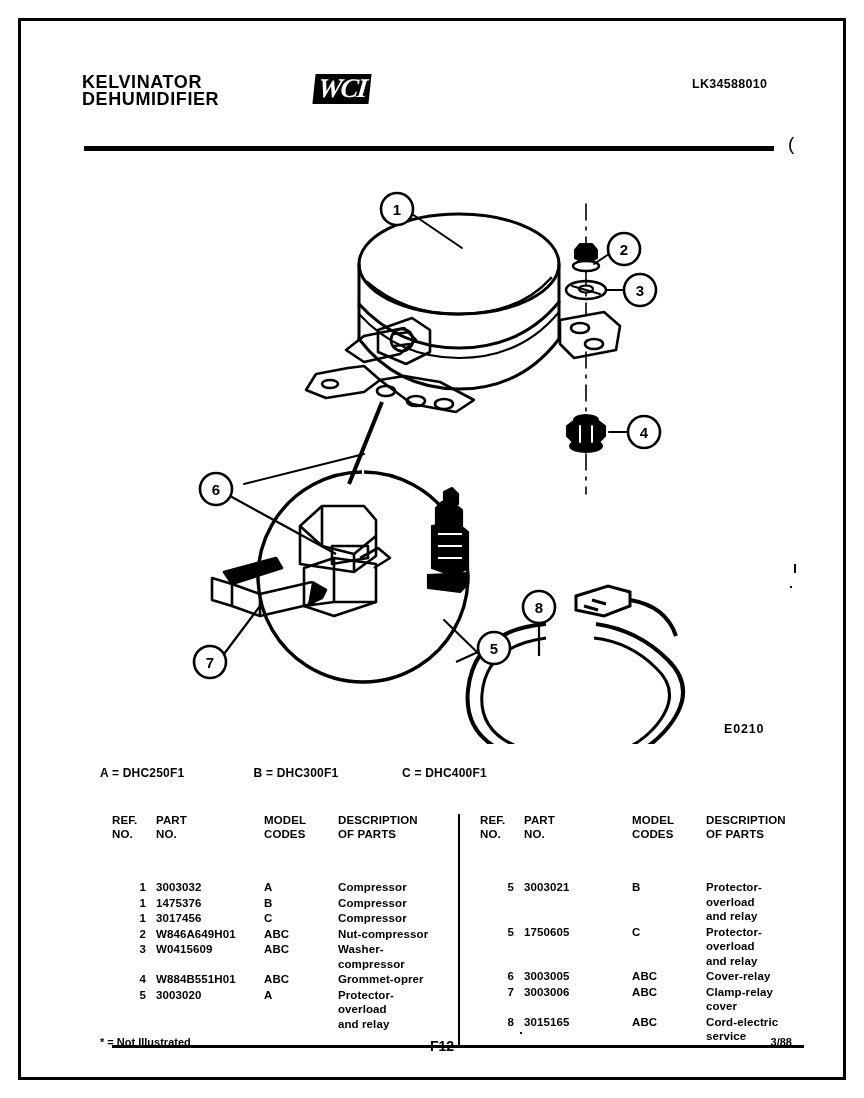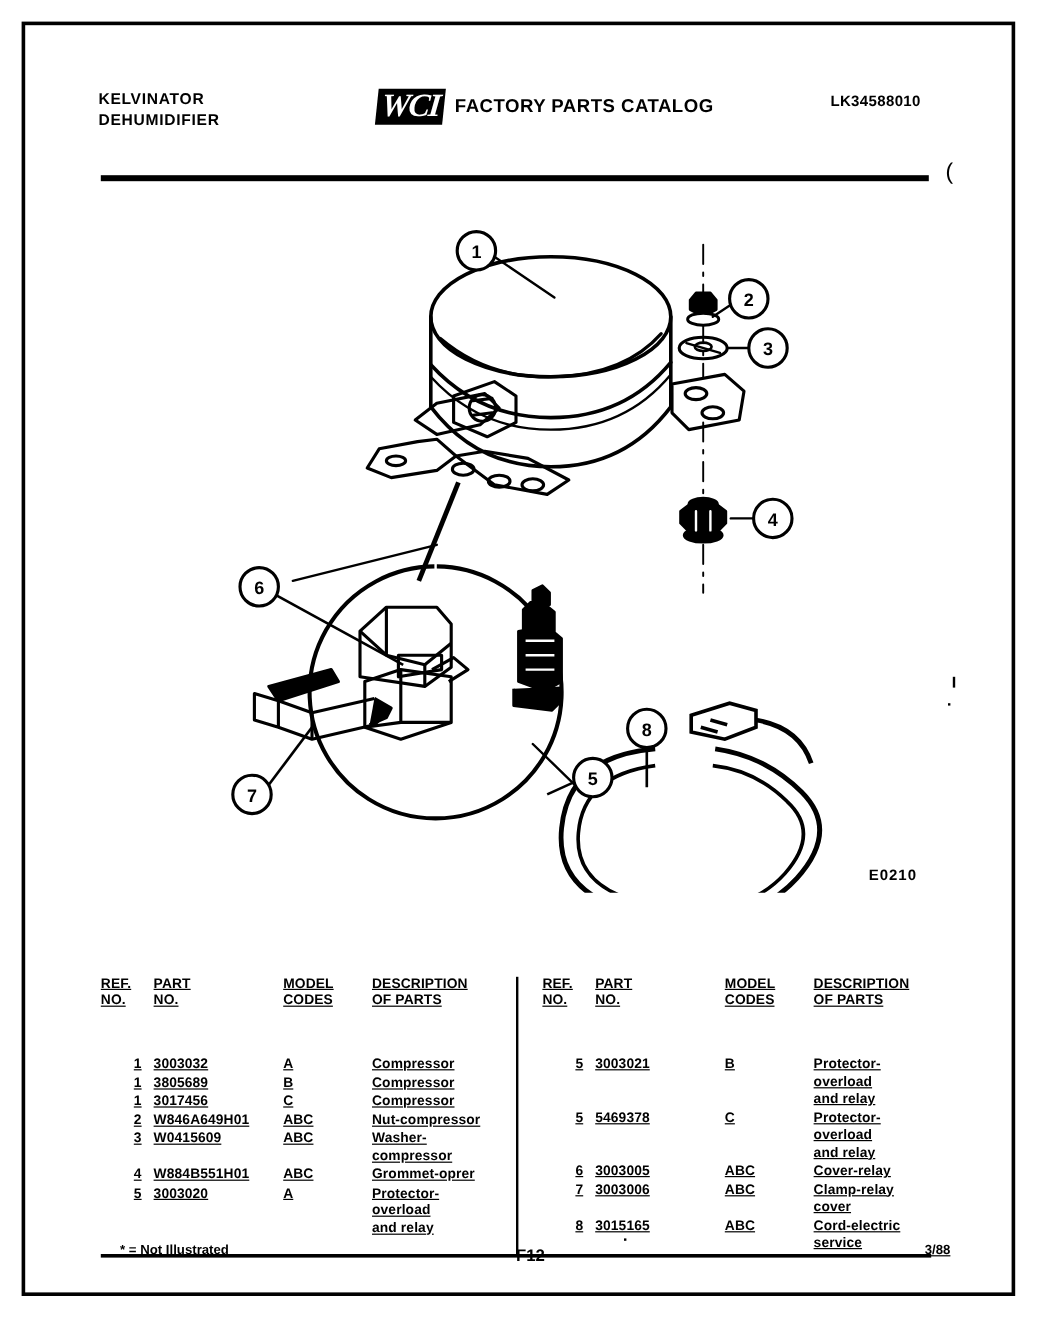"KELVINATOR" .brand { font-size: 13px -> 18px }
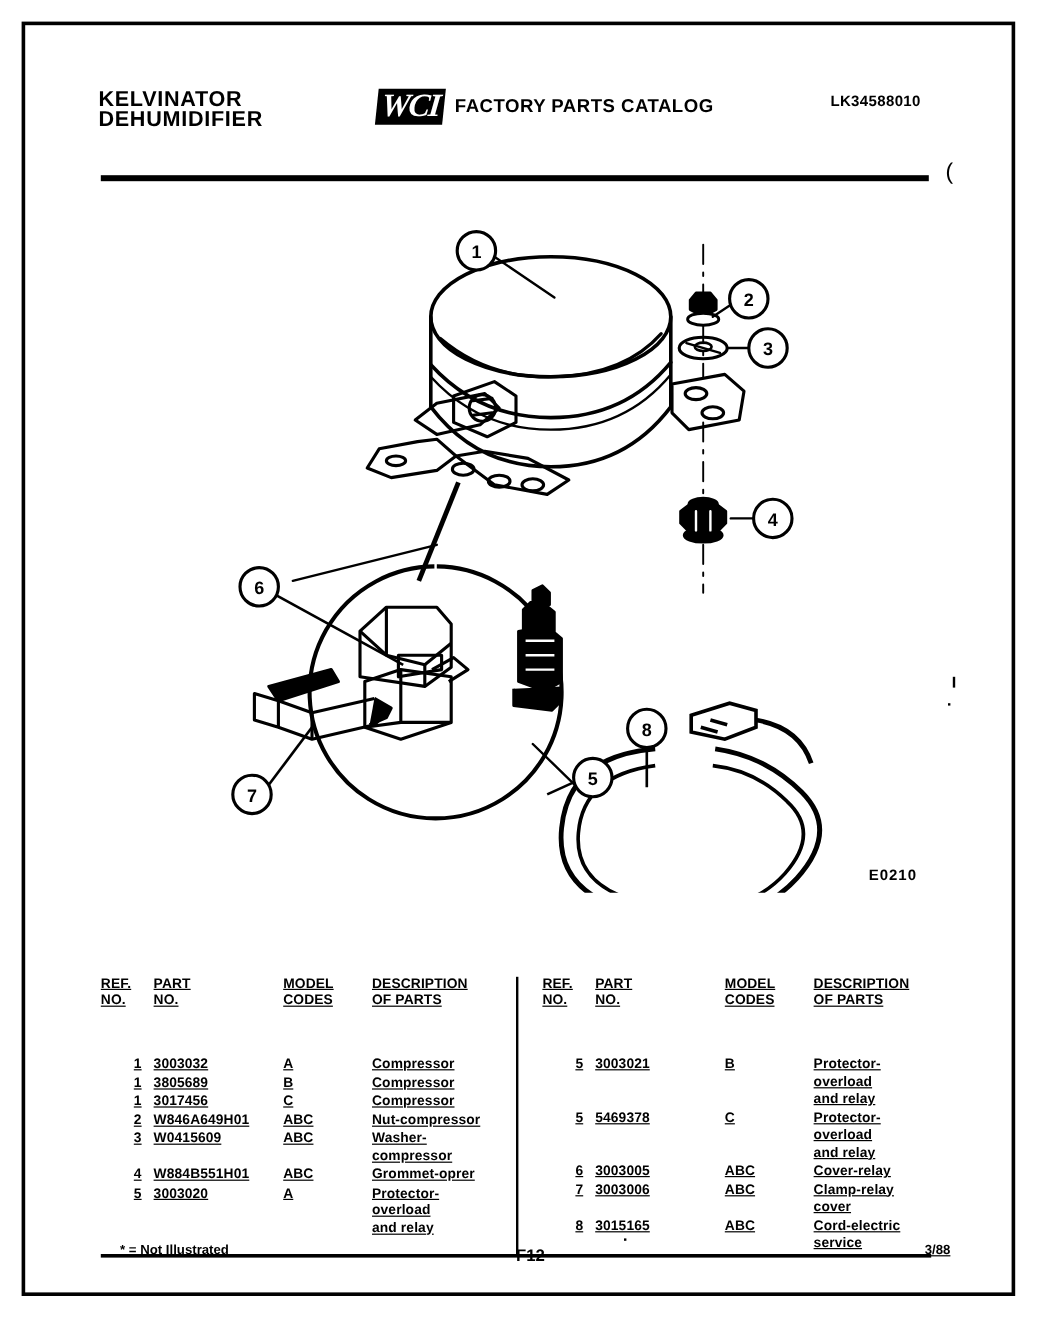"FACTORY PARTS CATALOG" span.catalog-title { html: <span>FACTORY PARTS CATALOG</span> -> none }
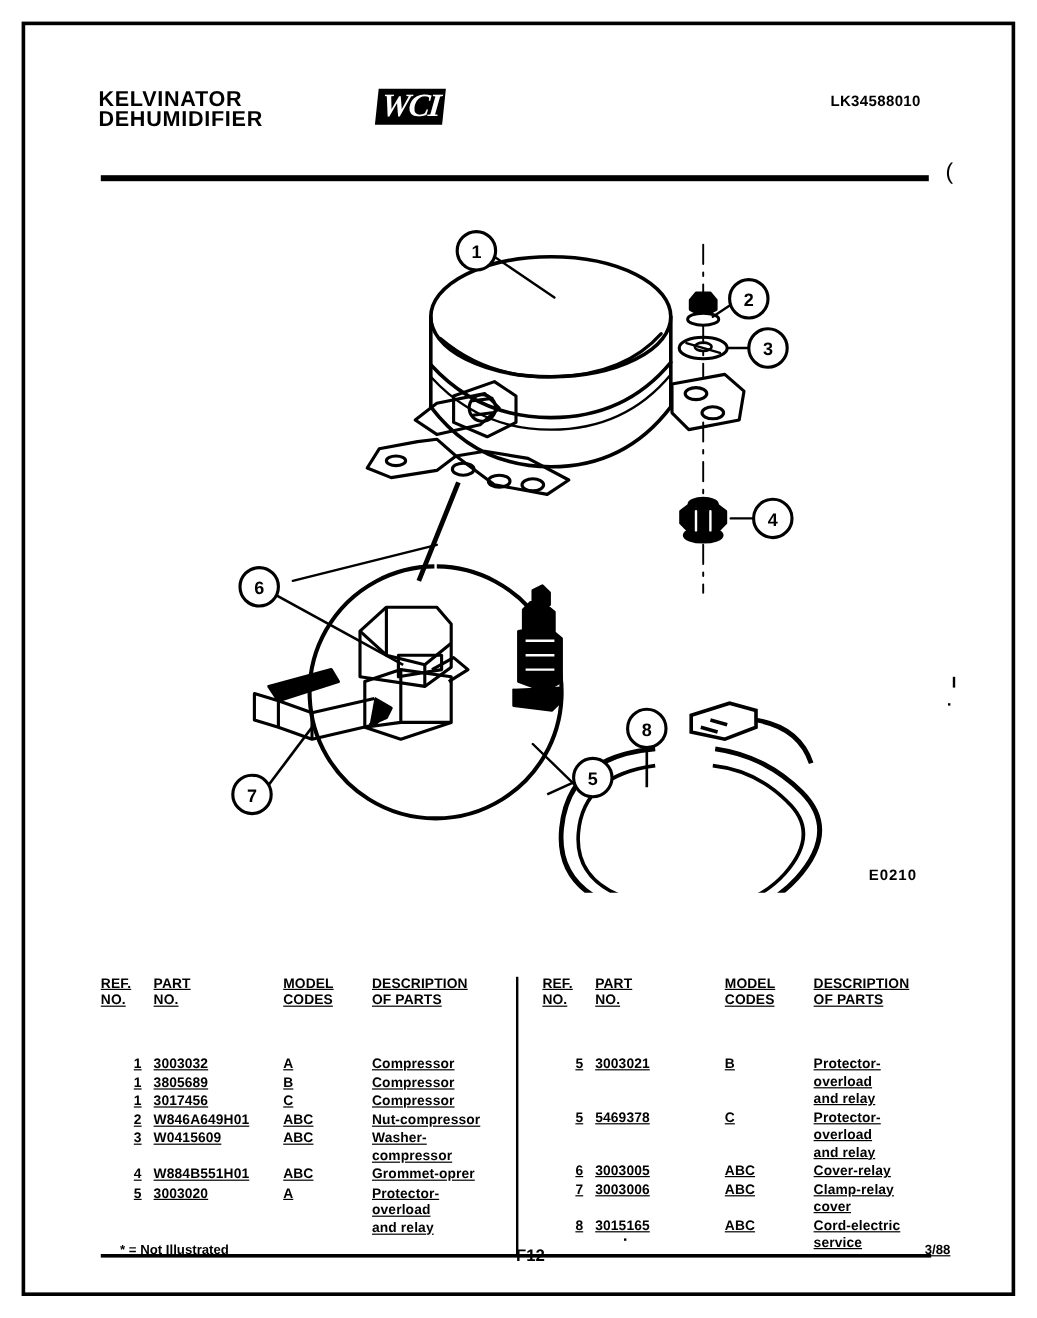"A = DHC250F1 B =" div.legend { html: none -> <div> <span>A = DHC250F1</span> <span>B = DHC300F1</span> <span>C = DHC400F1</span> </div> }
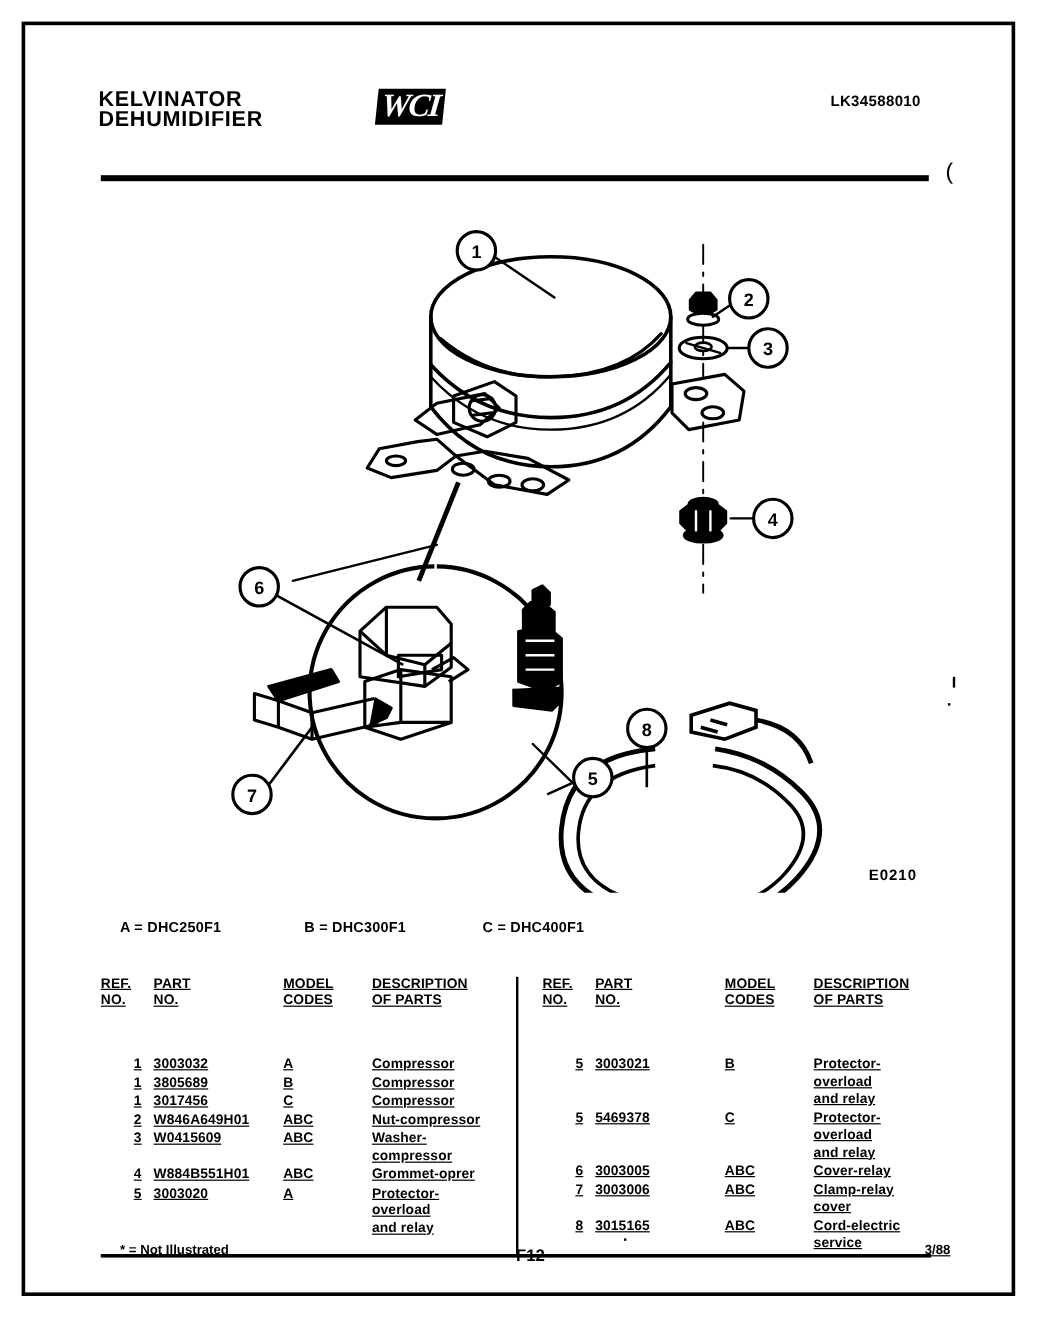"REF." .table-wrap { left: 60px -> 88px; text-decoration: underline -> none }
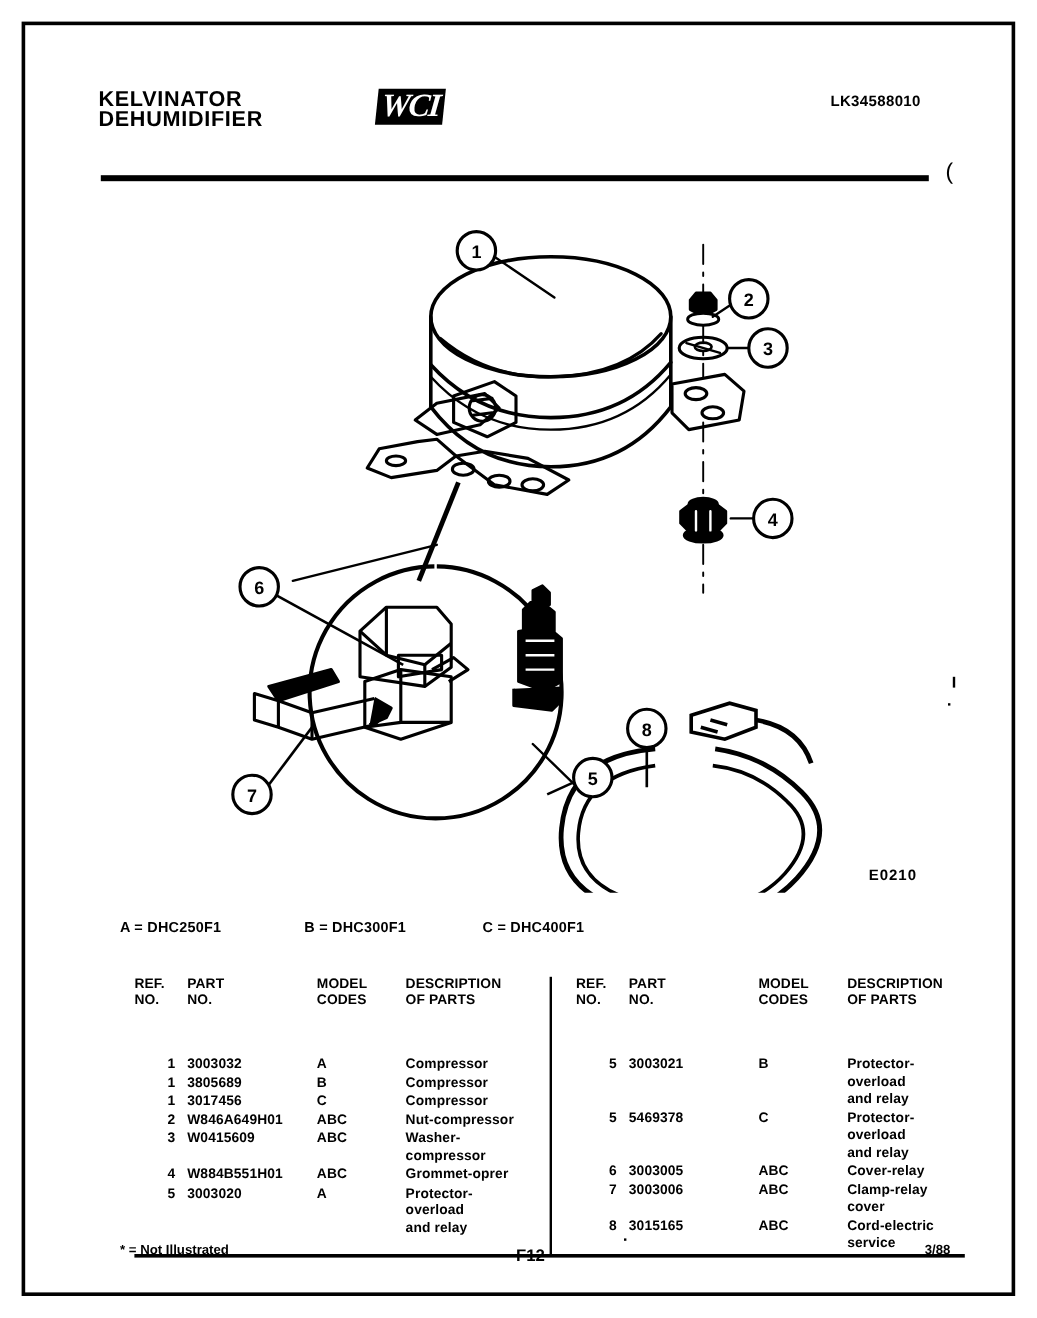"3805689" td.c-part { text: 3805689 -> 1475376 }
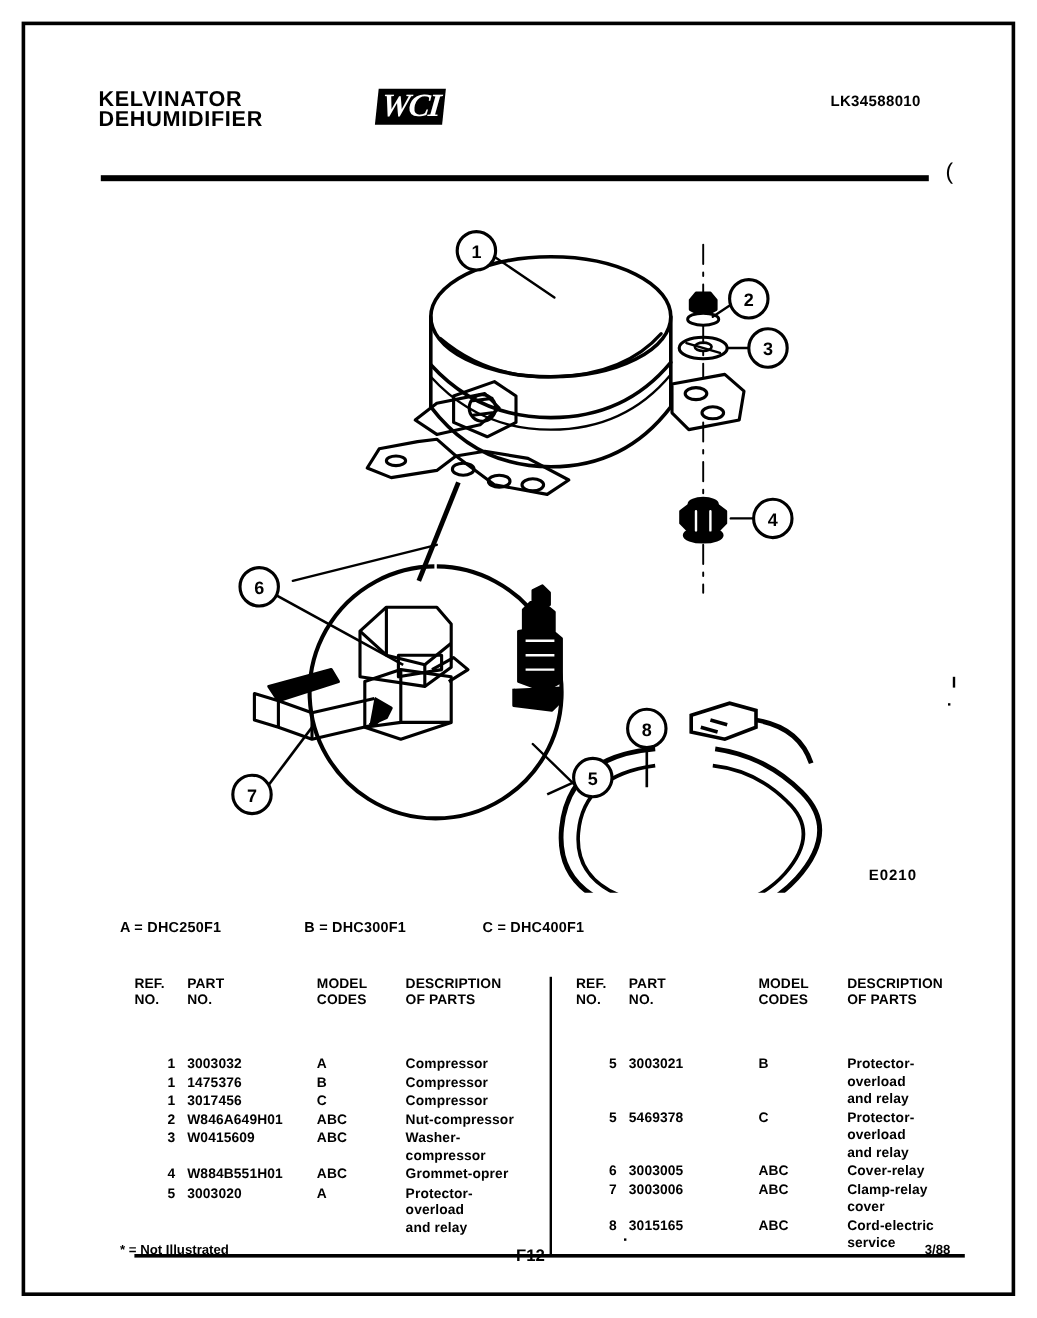"5469378" td.c-part { text: 5469378 -> 1750605 }
